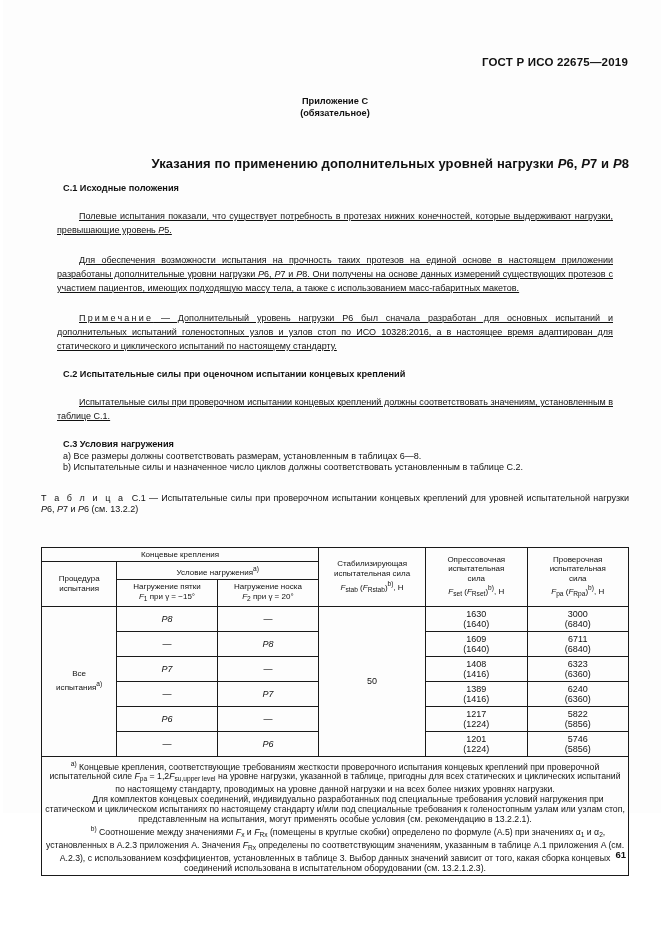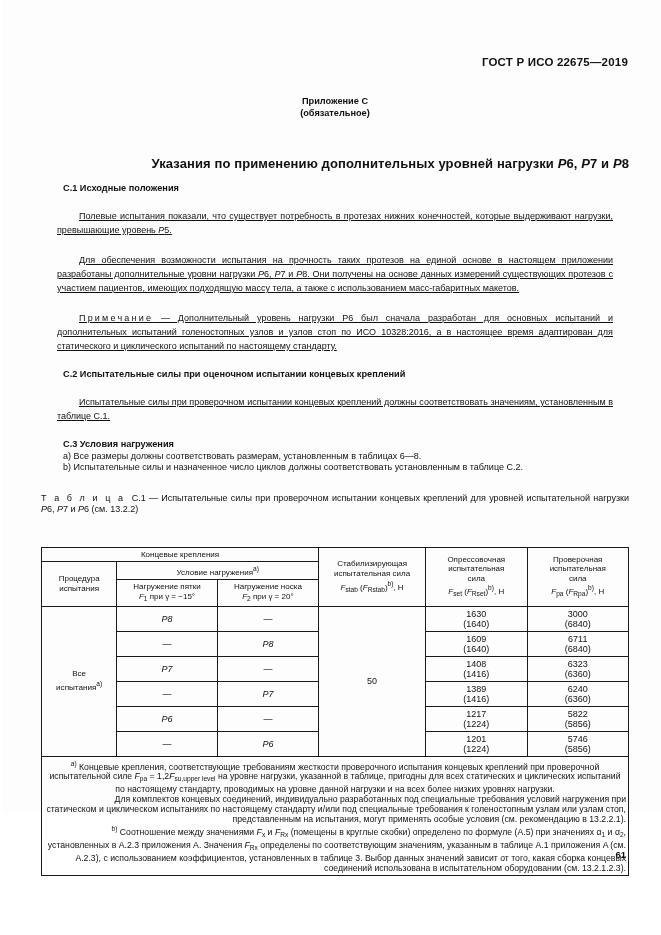"Для комплектов концевых соединений," td.notes p.ind { text-align: right -> none }
